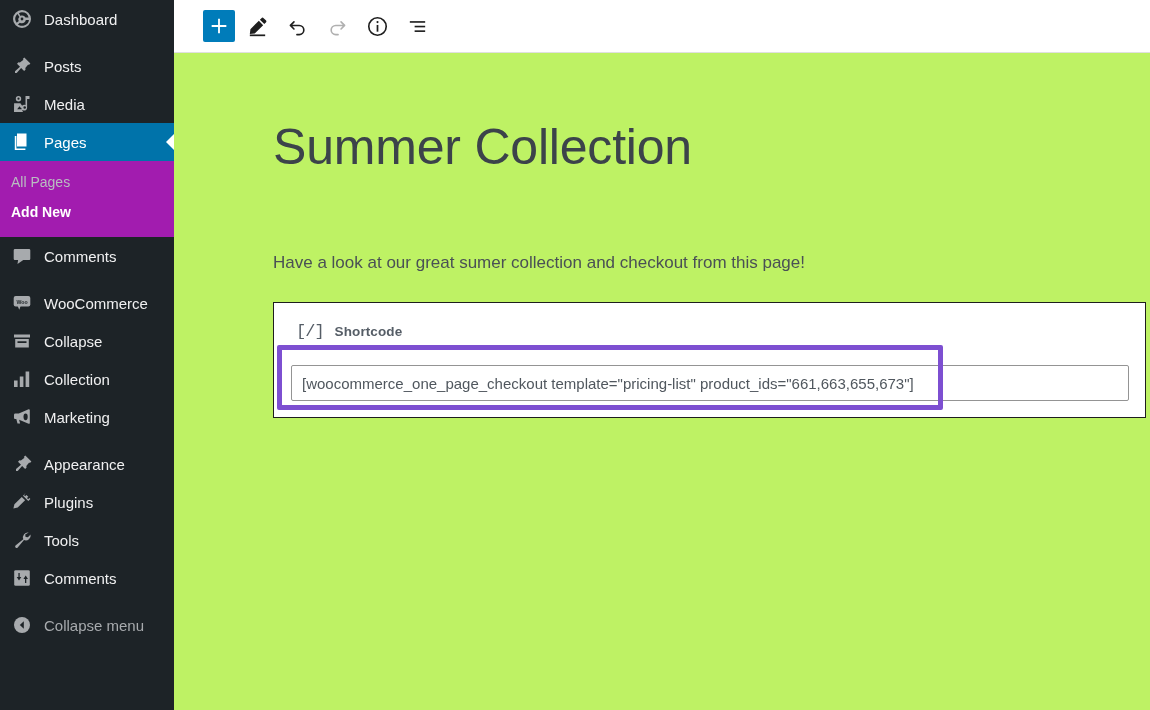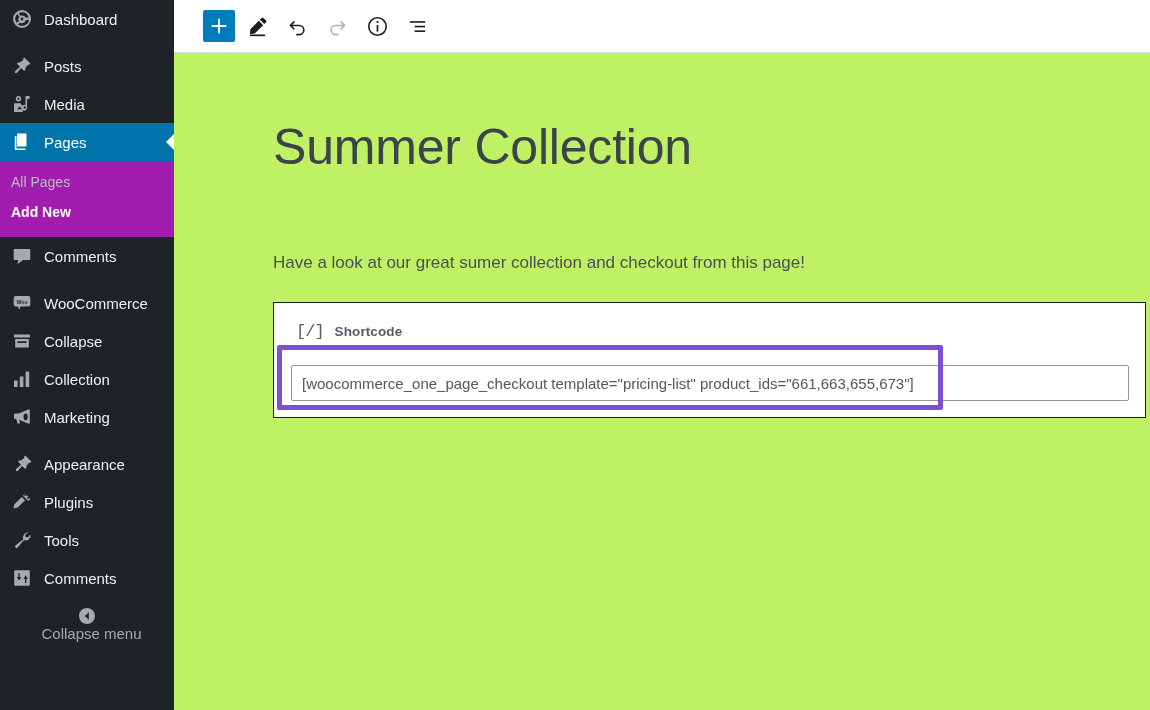"Collapse menu" .collapse-item { flex-direction: column -> none }
